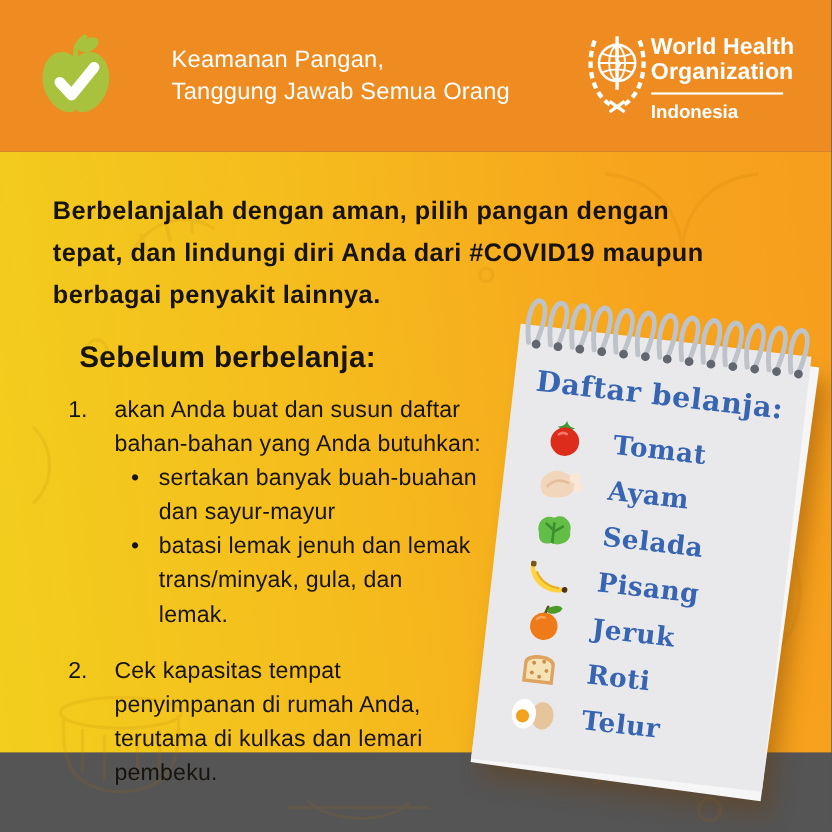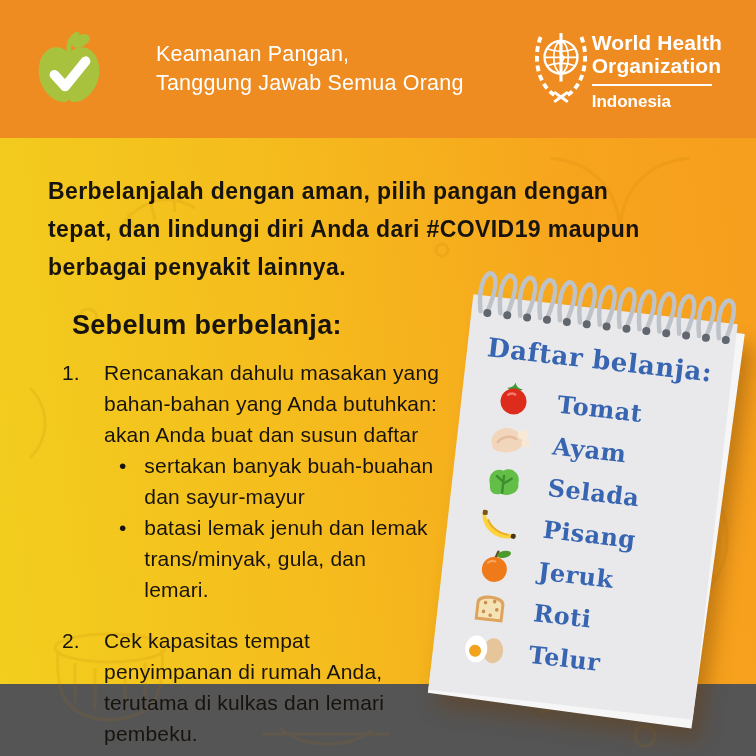"Rencanakan dahulu masakan yang" span { html: <span>Rencanakan dahulu masakan yang</span> -> none }
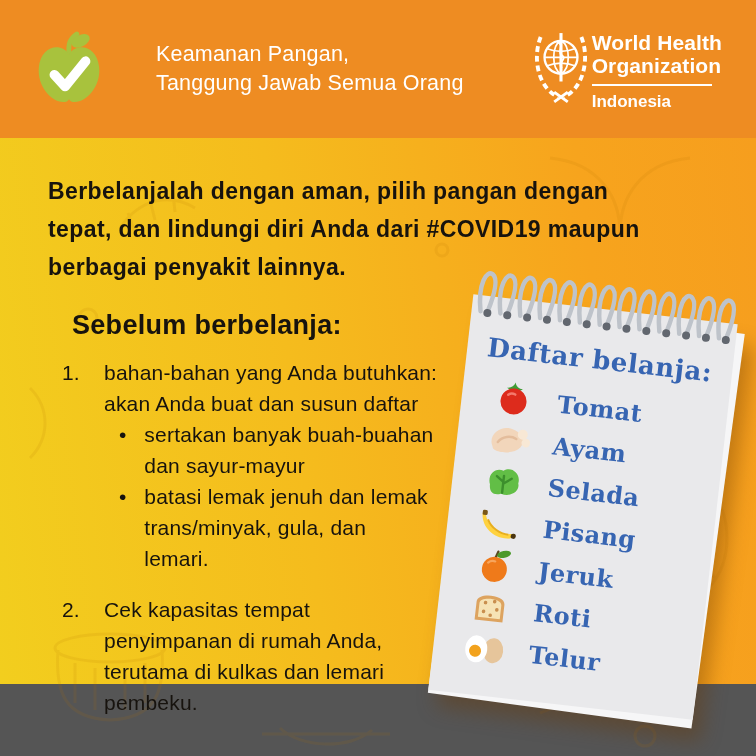"bahan-bahan yang Anda butuhkan:" span { order: before "akan Anda buat dan susun" -> after "akan Anda buat dan susun" }
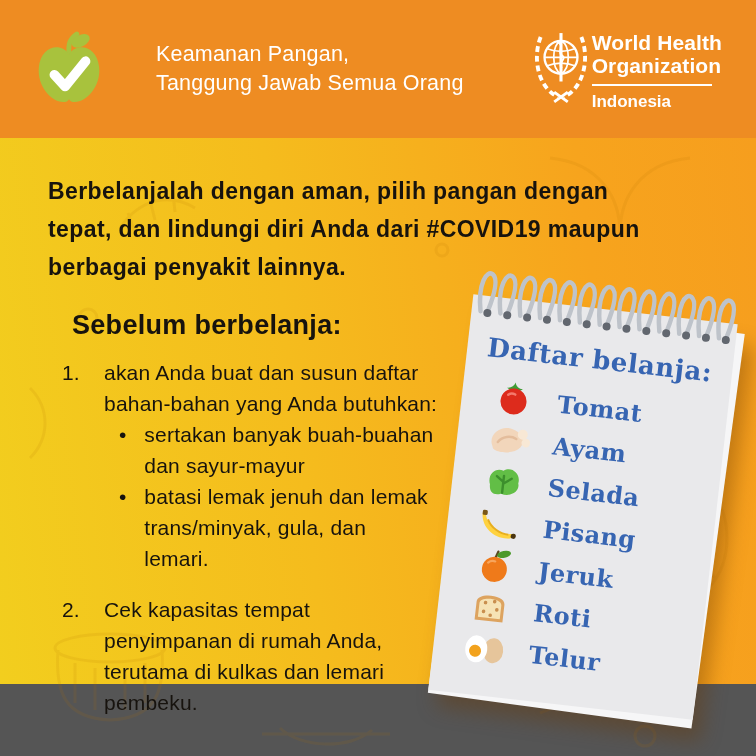"lemari." span { text: lemari -> lemak }
